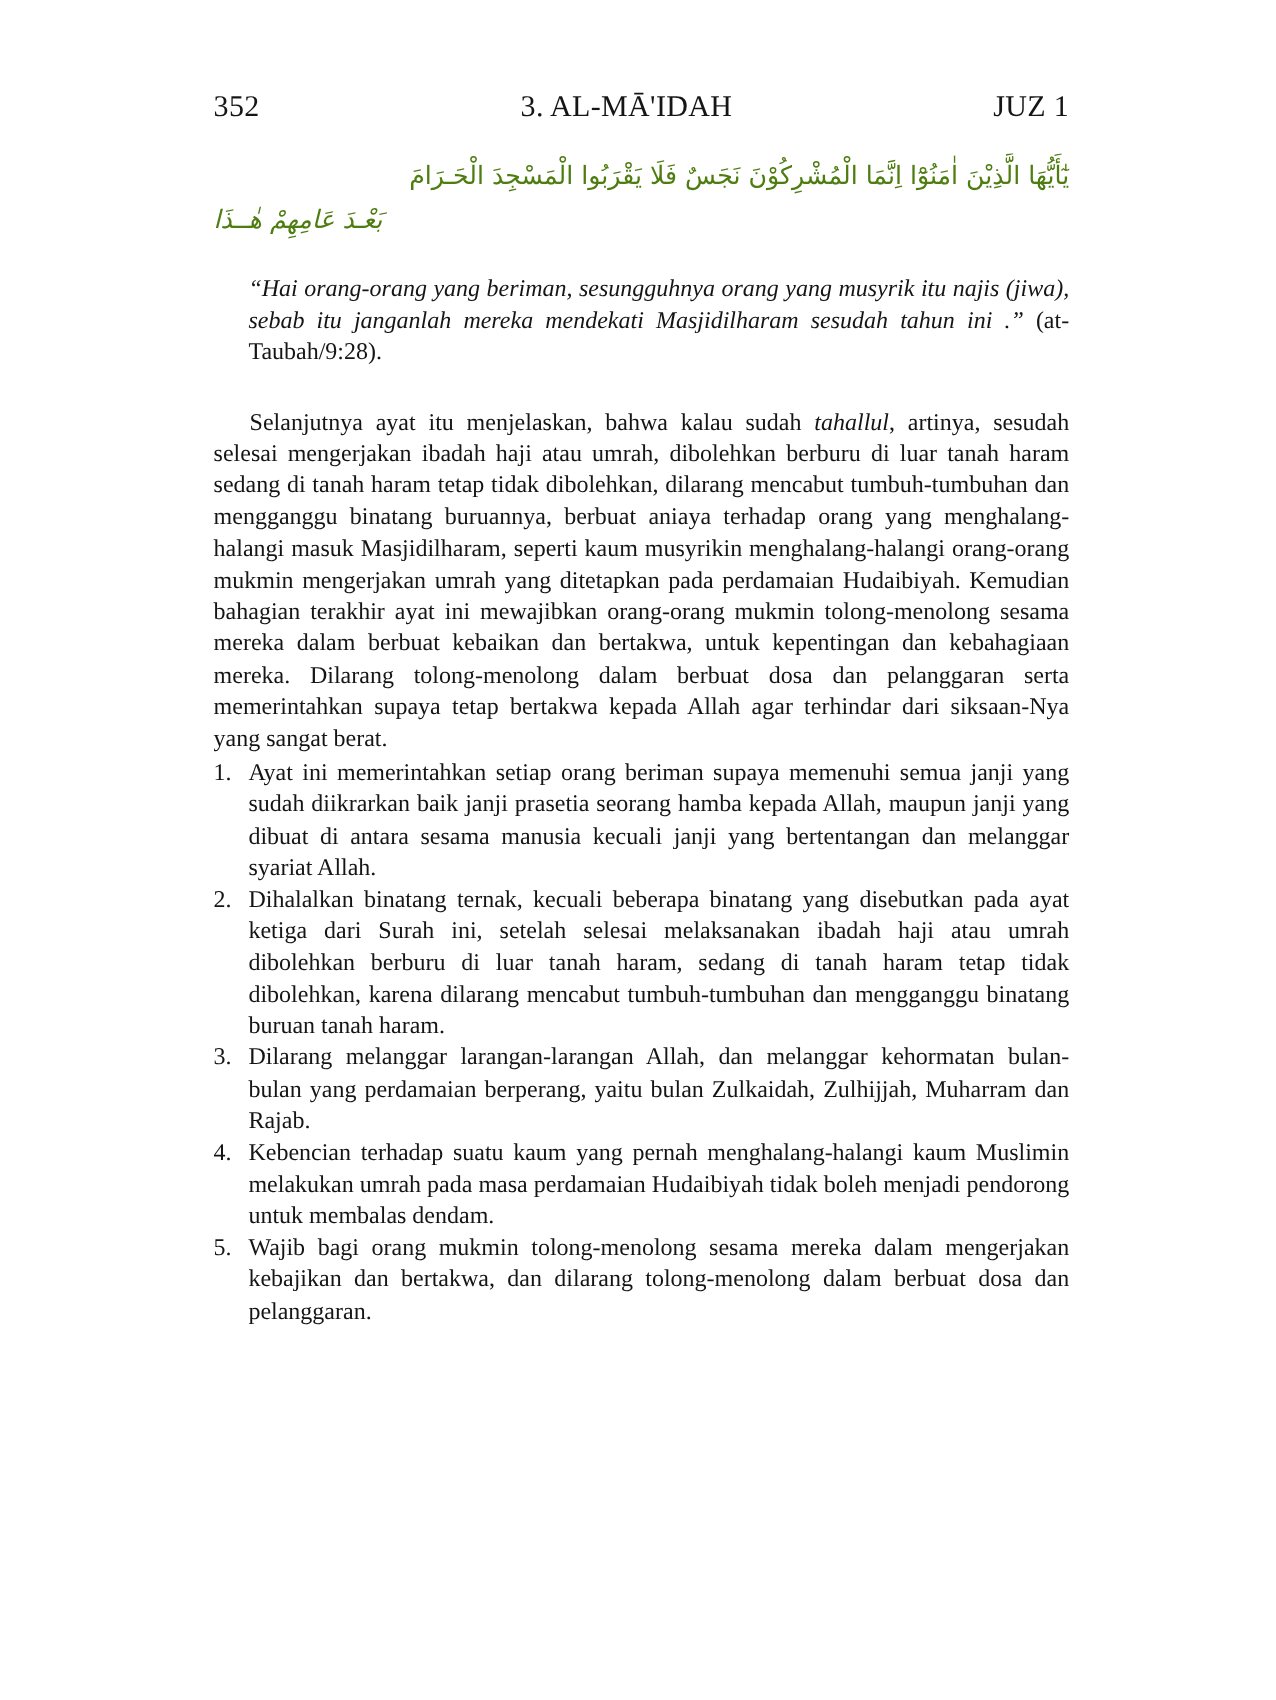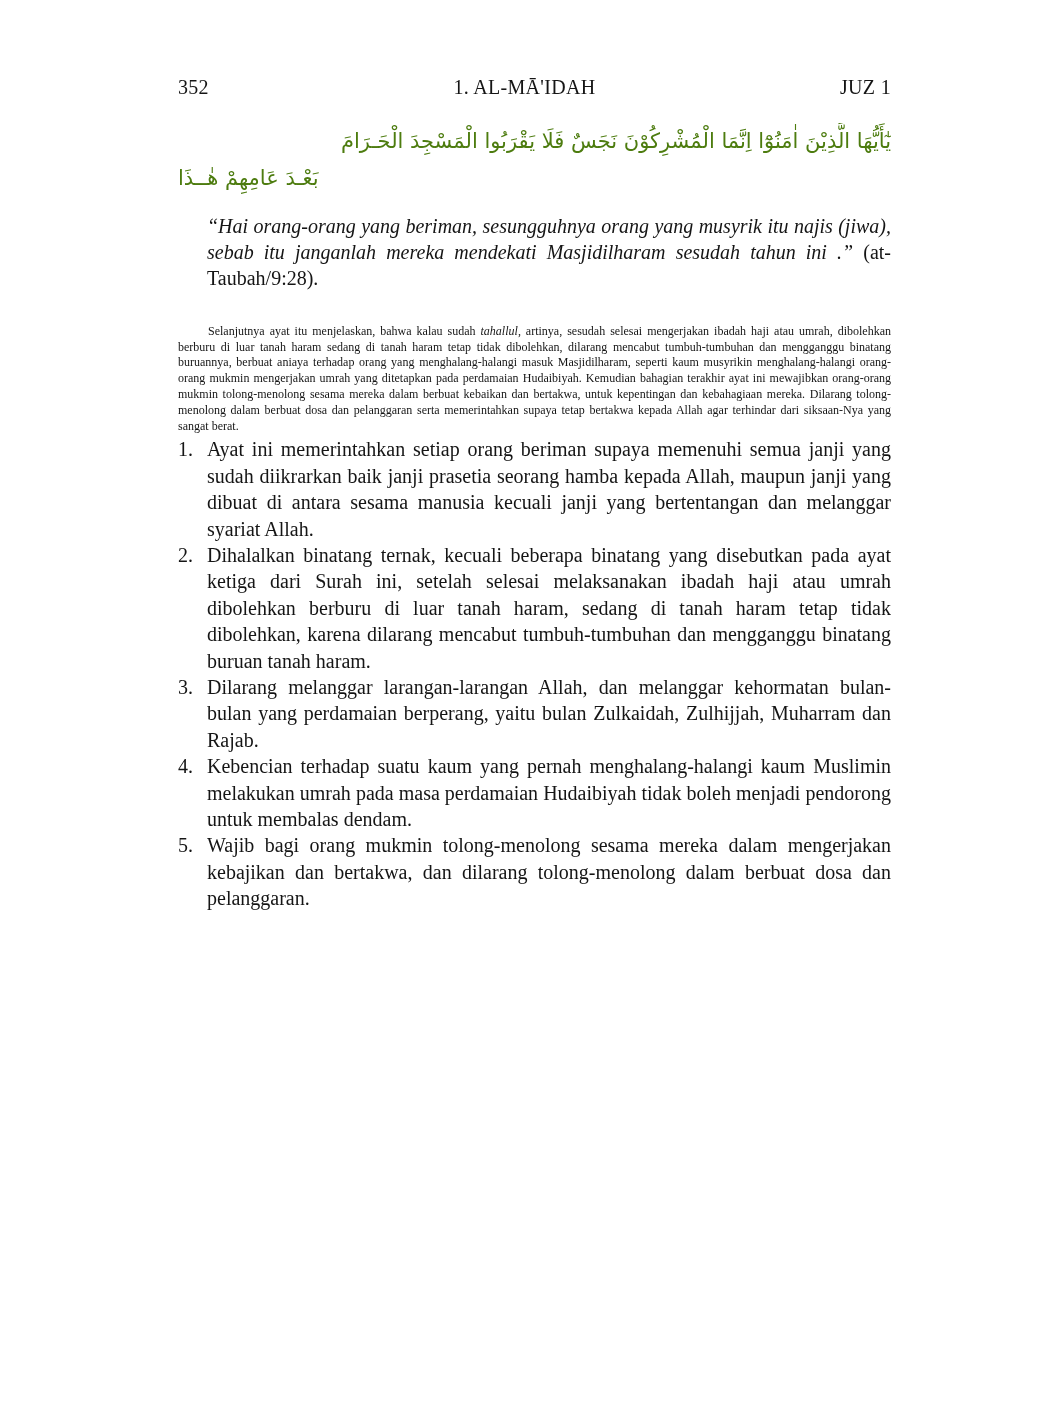"352" .page-header { font-size: 20px -> 25px }
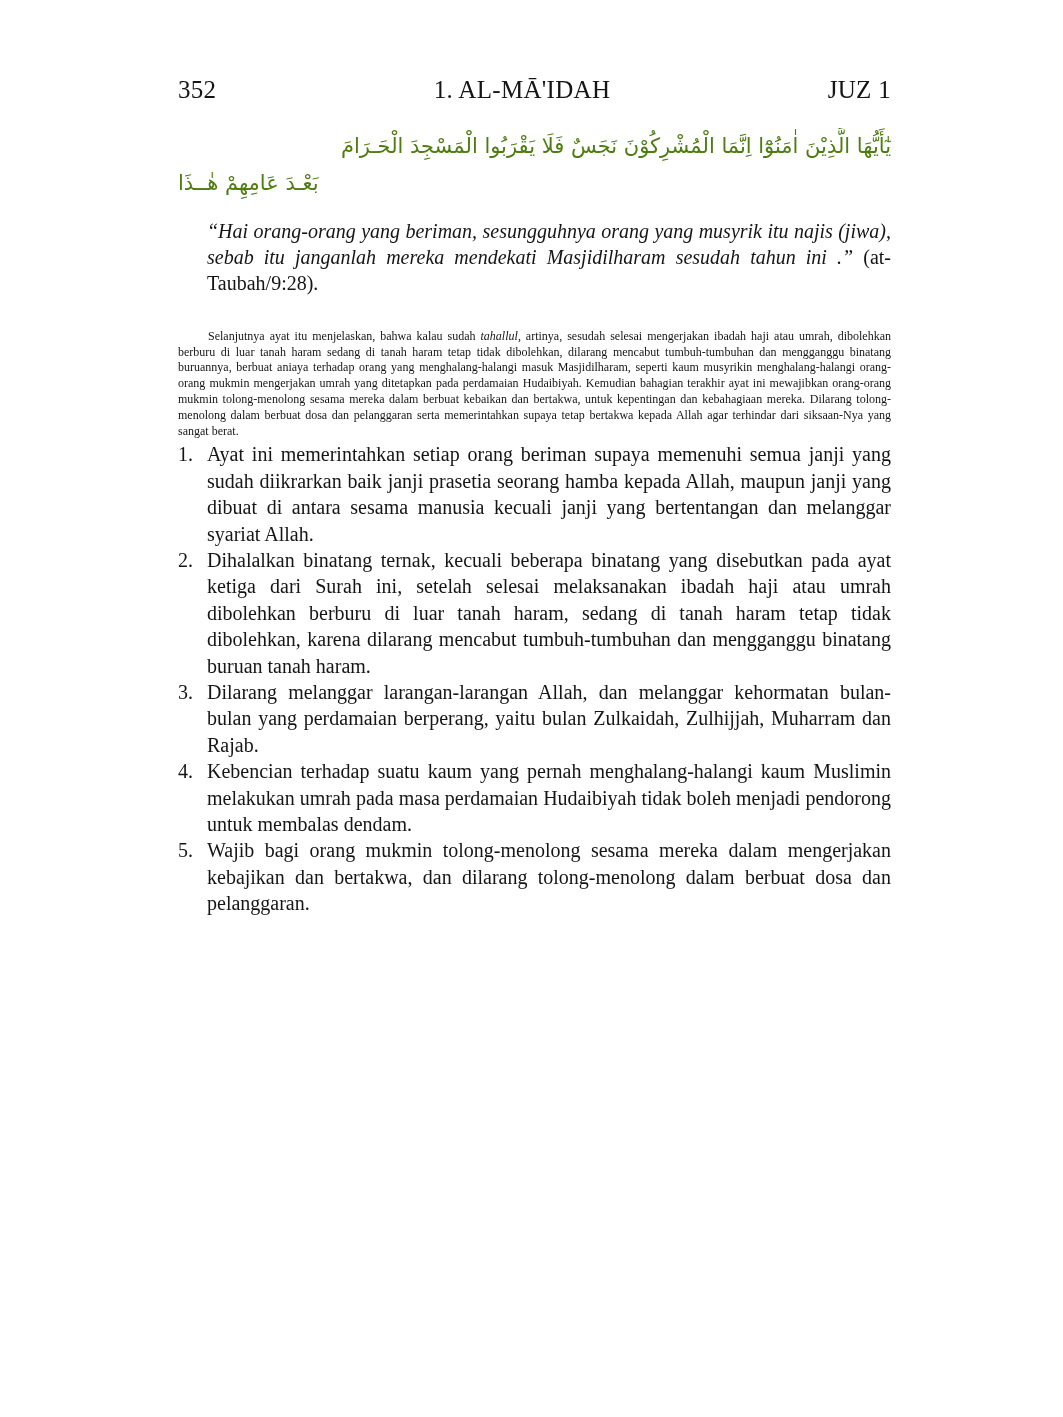"1. AL-MĀ'IDAH" span { text: 1 -> 3 }
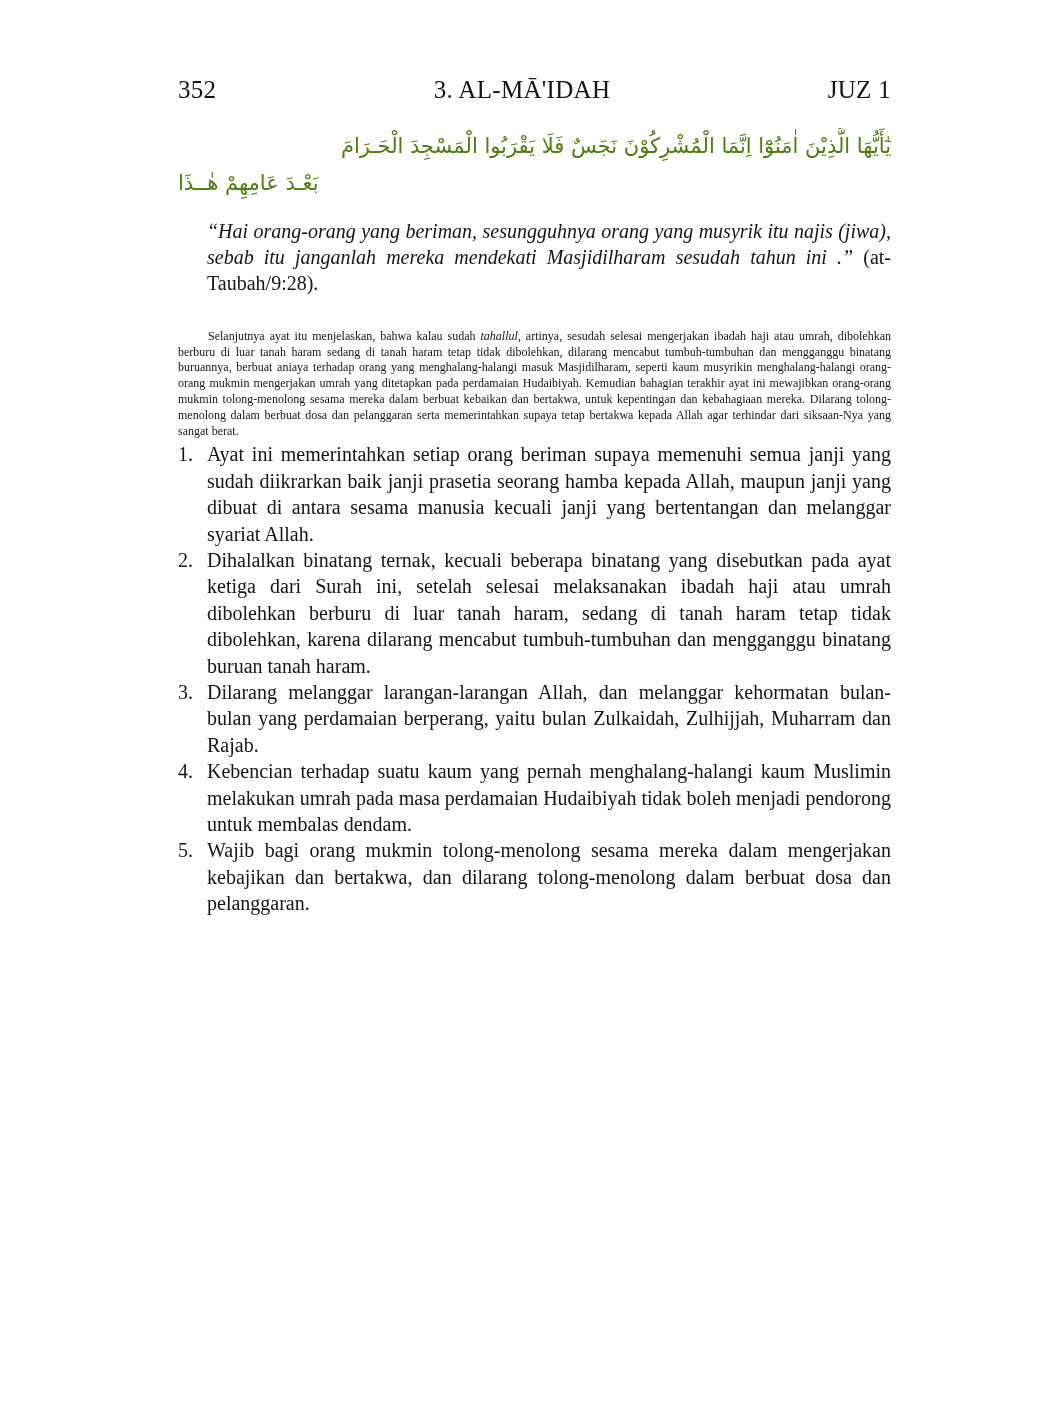"بَعْـدَ عَامِهِمْ هٰــذَا" .ar-line-2 { font-style: none -> italic }
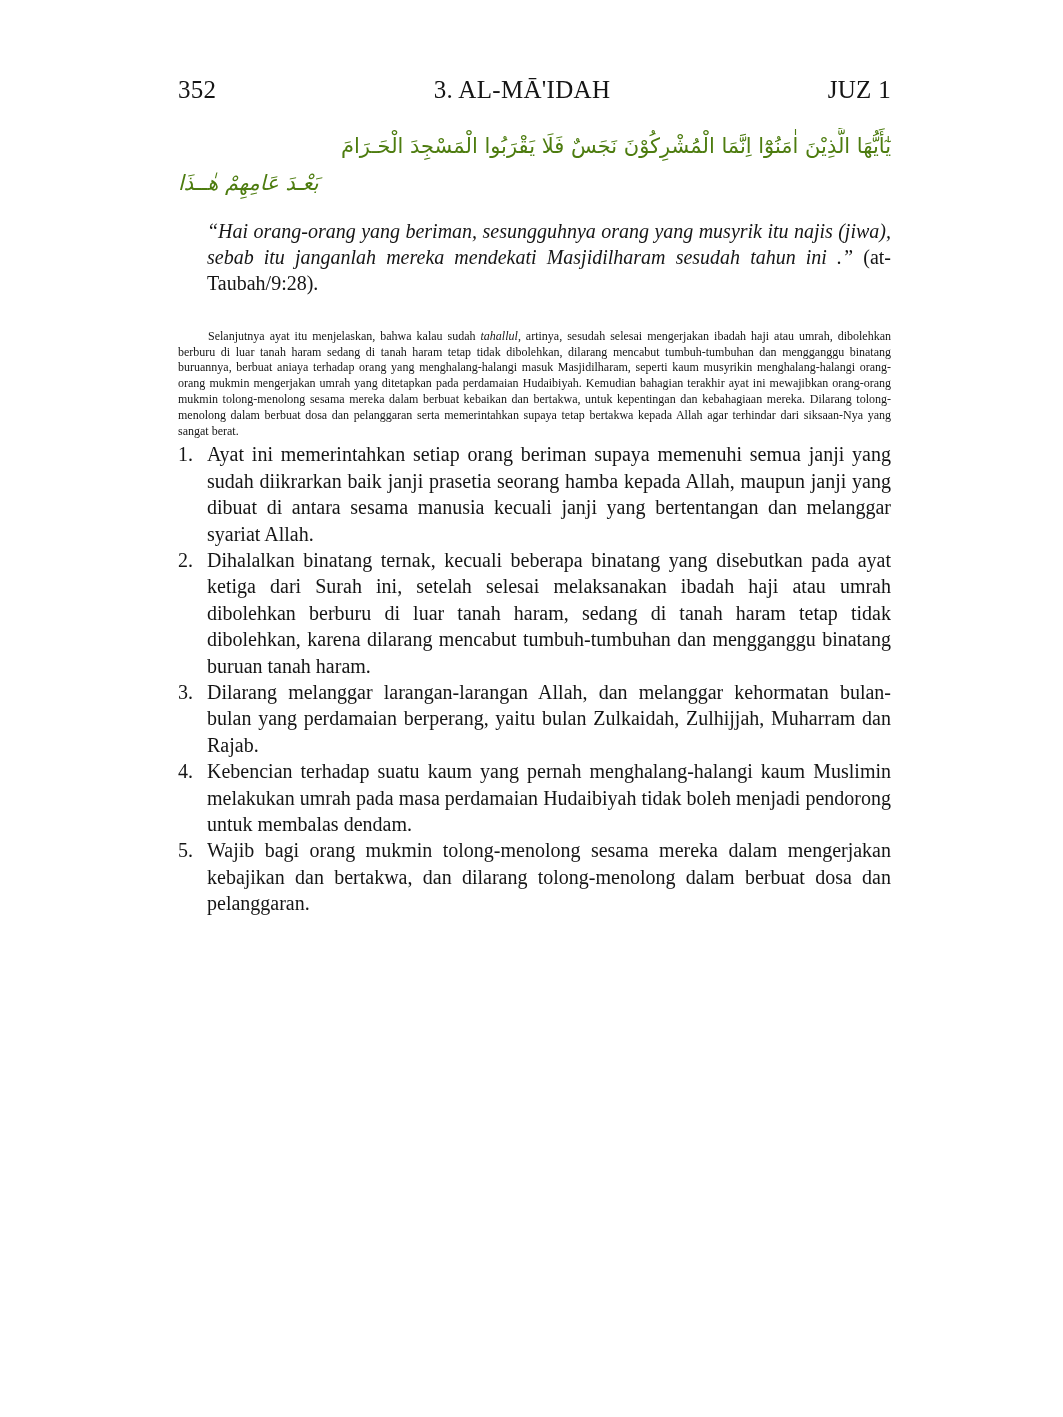"“Hai orang-orang yang beriman," .quote { margin-top: 16px -> 26px }
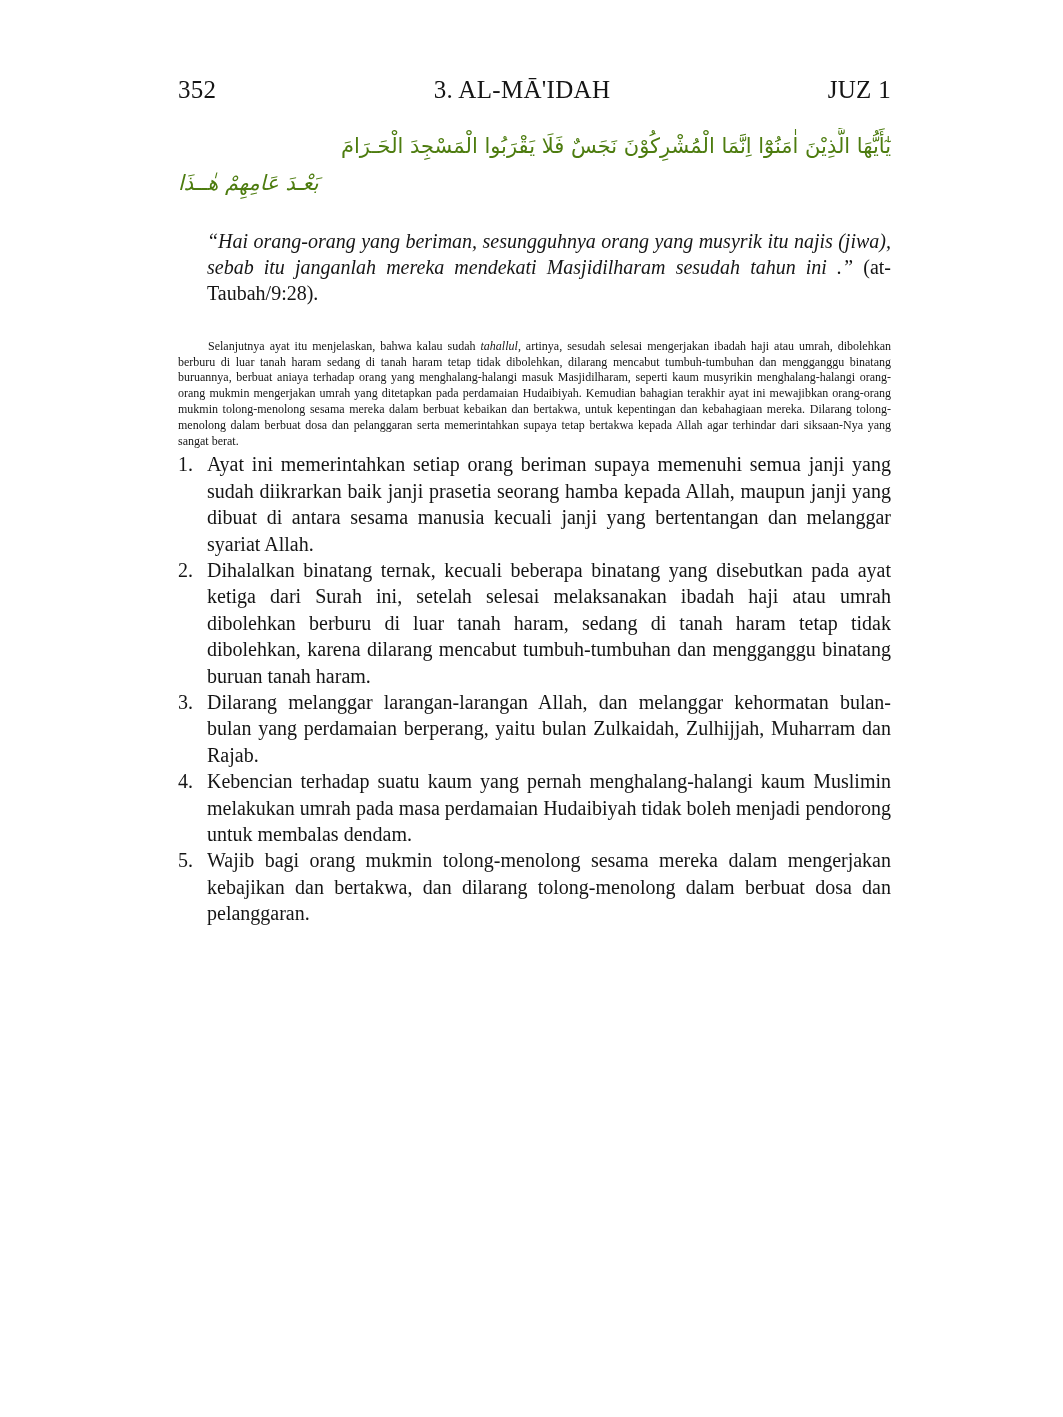"Selanjutnya ayat itu menjelaskan, bahwa" .commentary { font-size: 12px -> 20px }
